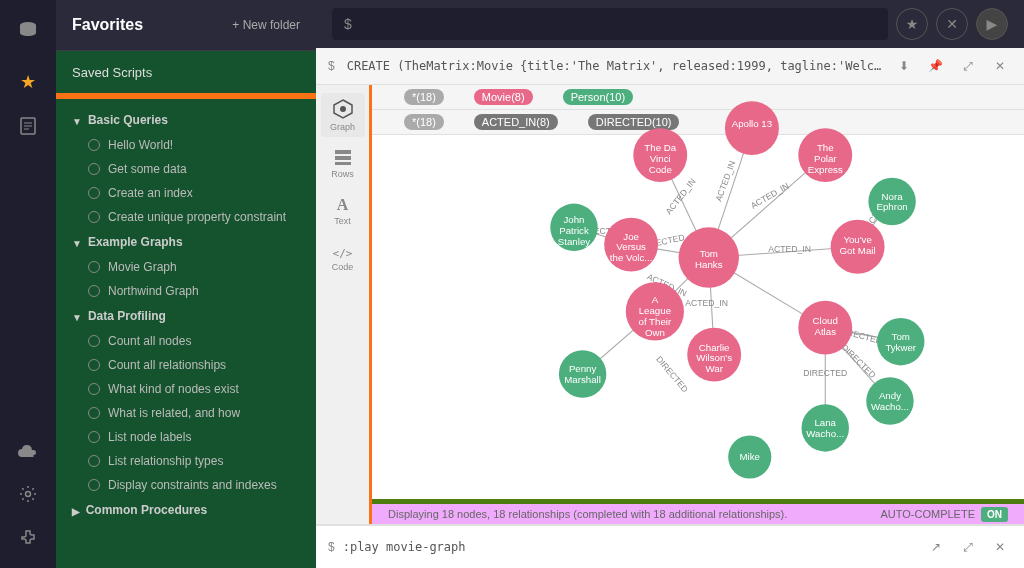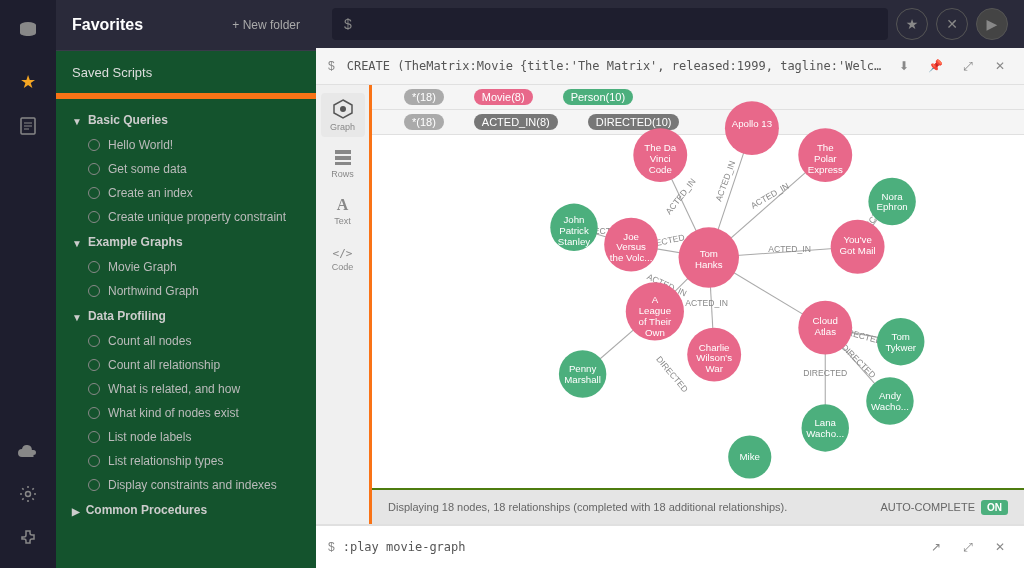"Count all relationship" span { text: relationship -> relationships }
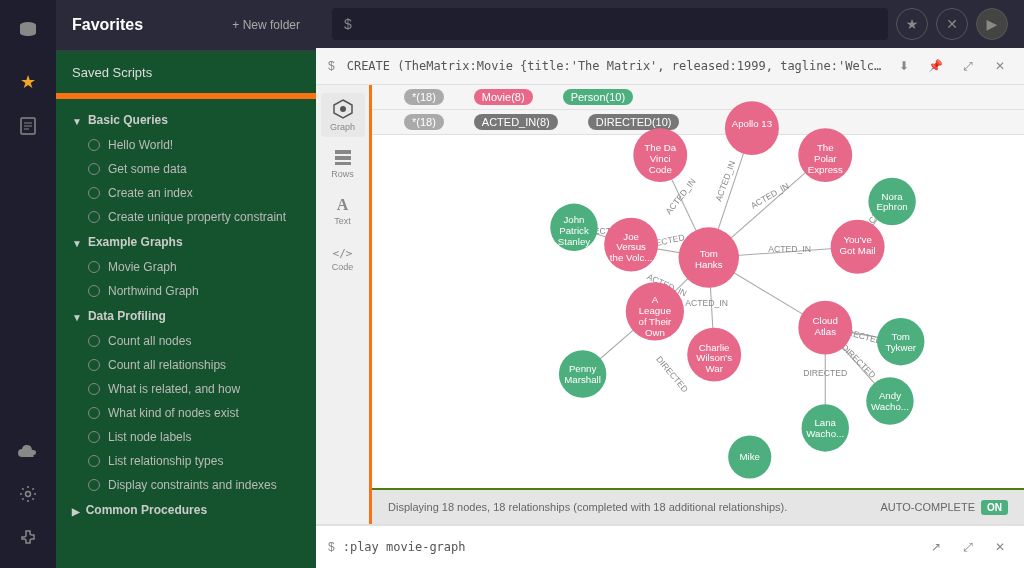"What is related, and how" div.sidebar-item { order: before "What kind of nodes exist" -> after "What kind of nodes exist" }
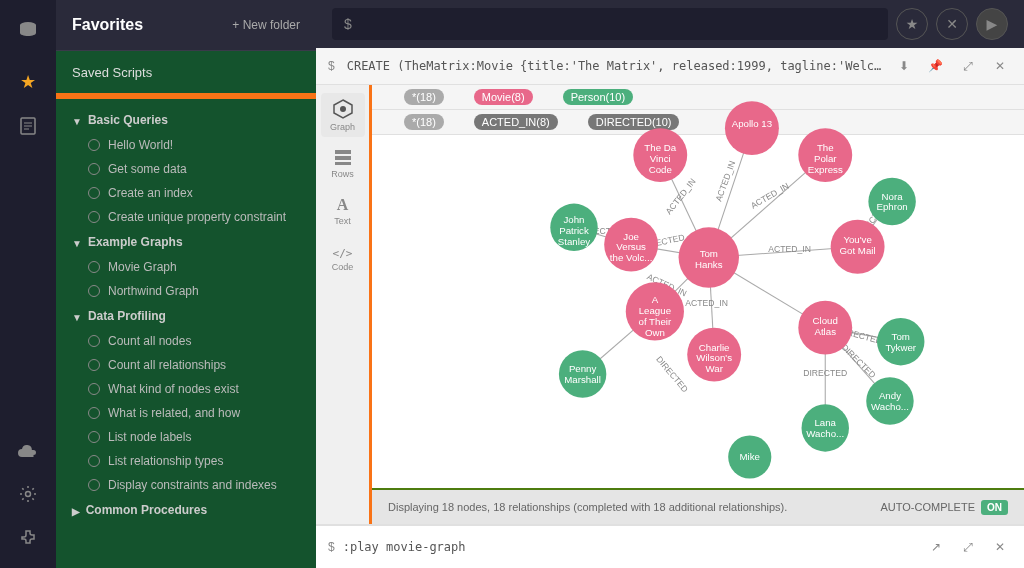"Displaying 18 nodes, 18 relationships" .status-bar { background: #e5e5e5 -> #f0abfc; border-top: 2px solid #4d7c0f -> 5px solid #4d7c0f; height: 36px -> 25px }
